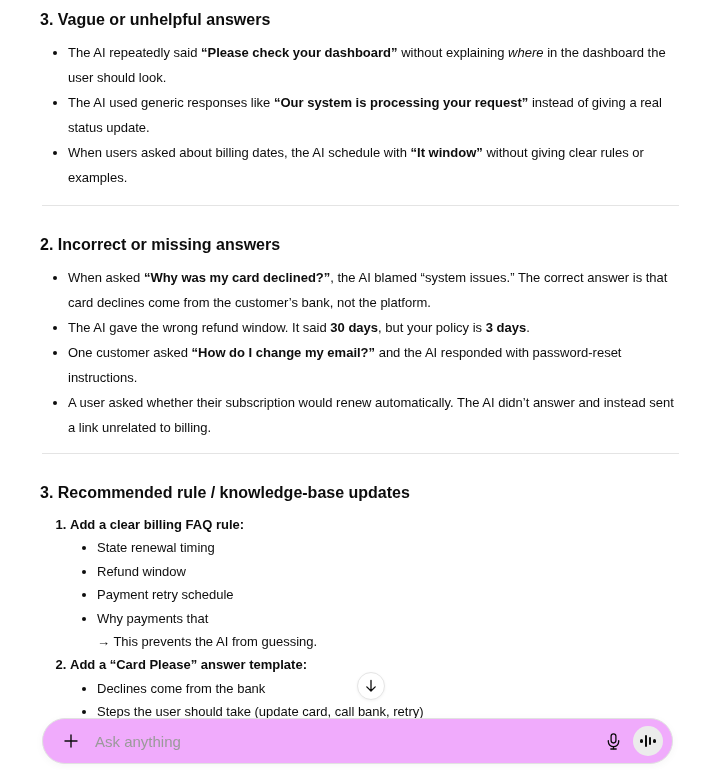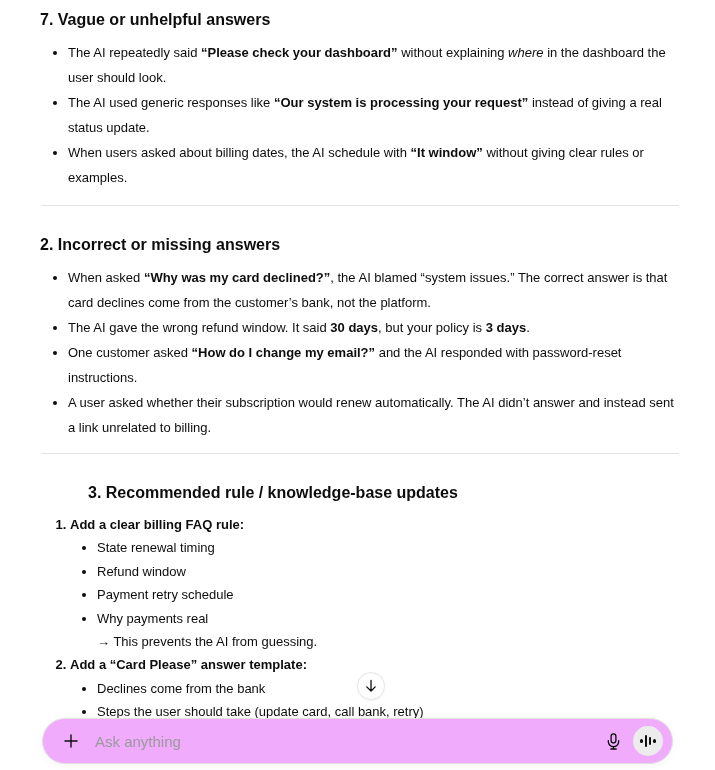"7. Vague or unhelpful answers" h3 { text: 7 -> 3 }
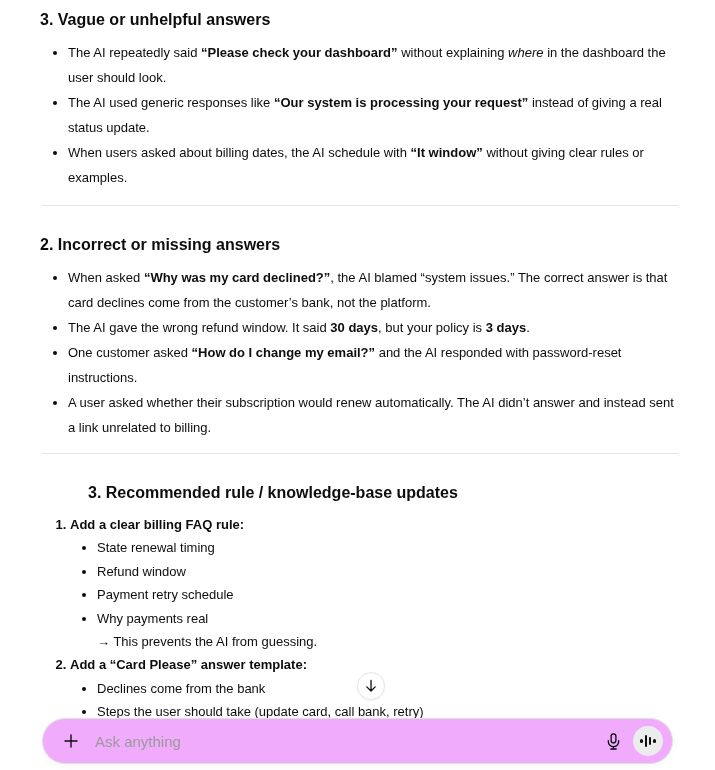"3. Recommended rule / knowledge-base" h3.h-sec3 { margin-left: 48px -> none }
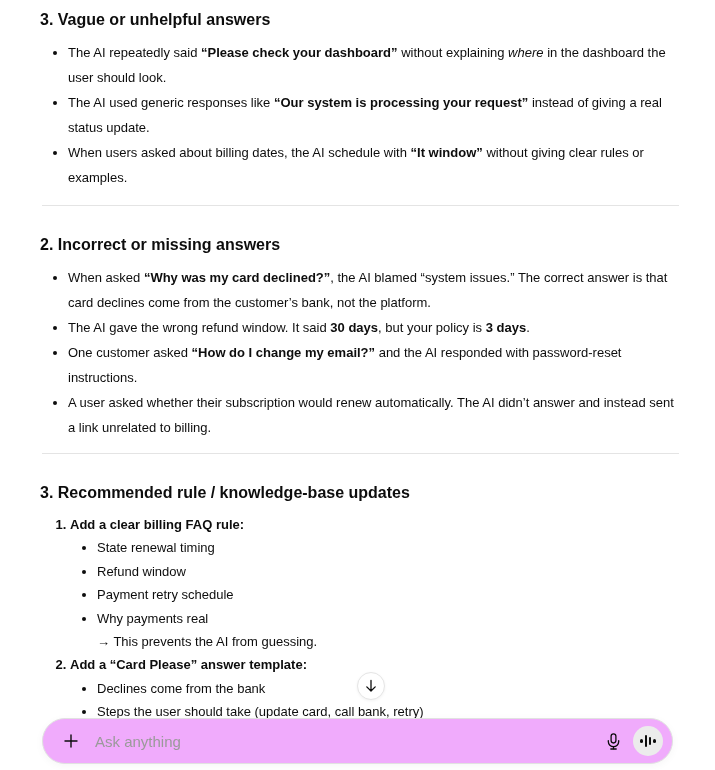"Why payments real" li { text: real -> that }
